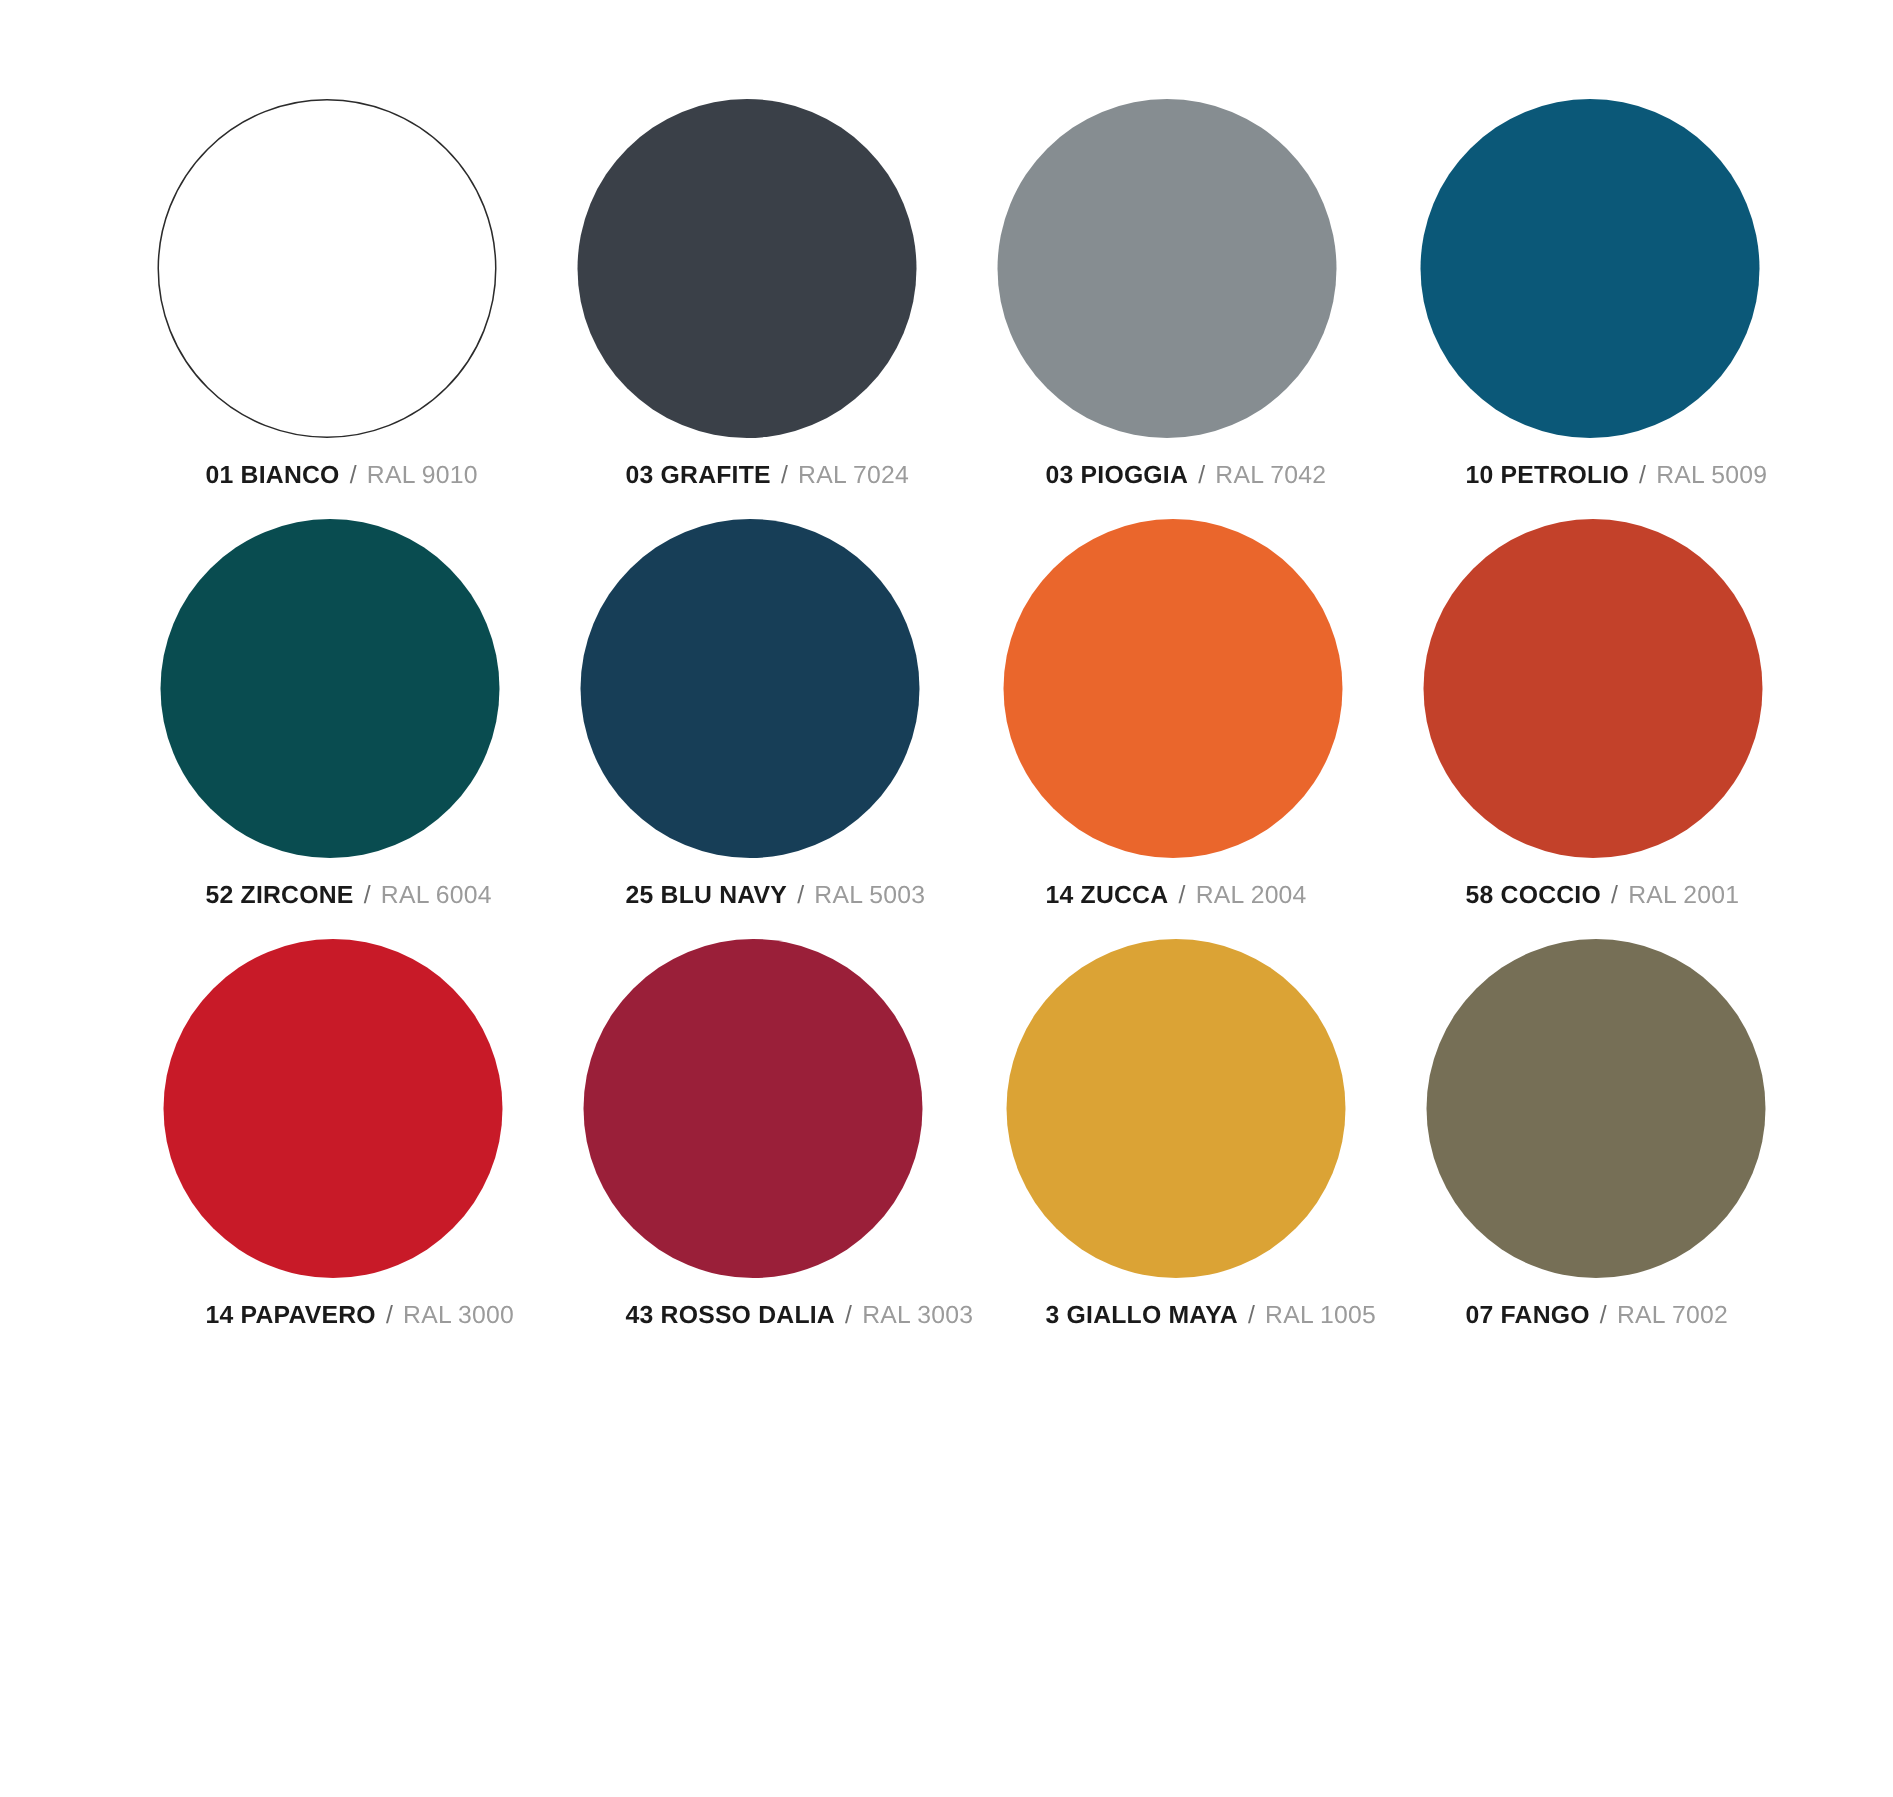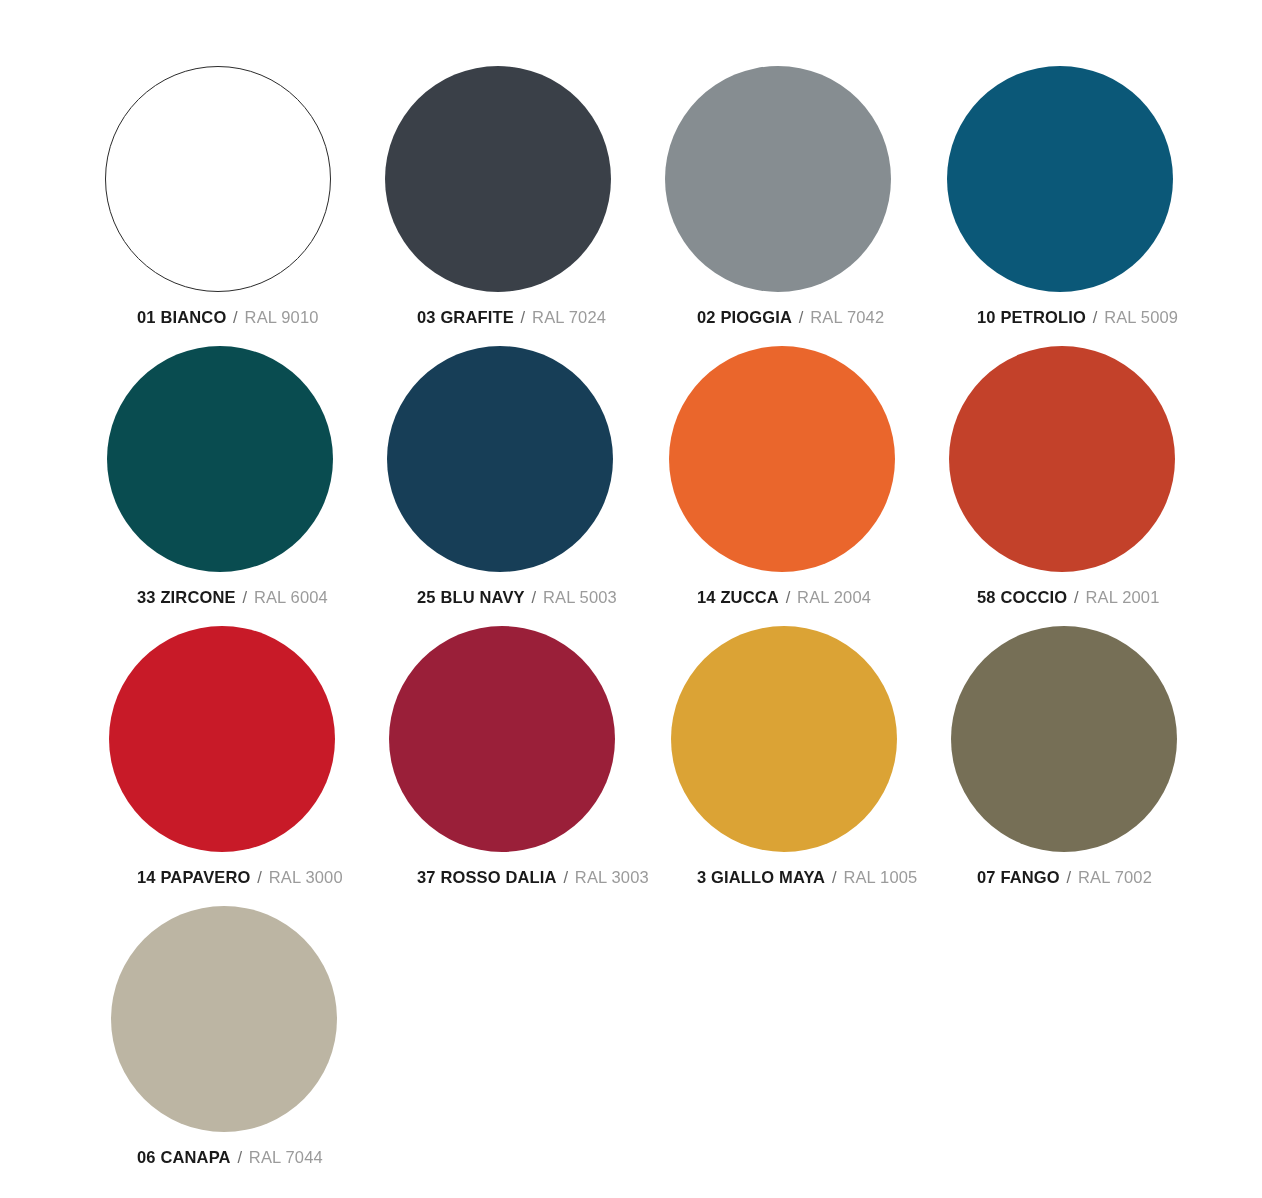"02 PIOGGIA" span.swatch-name { text: 02 -> 03 }
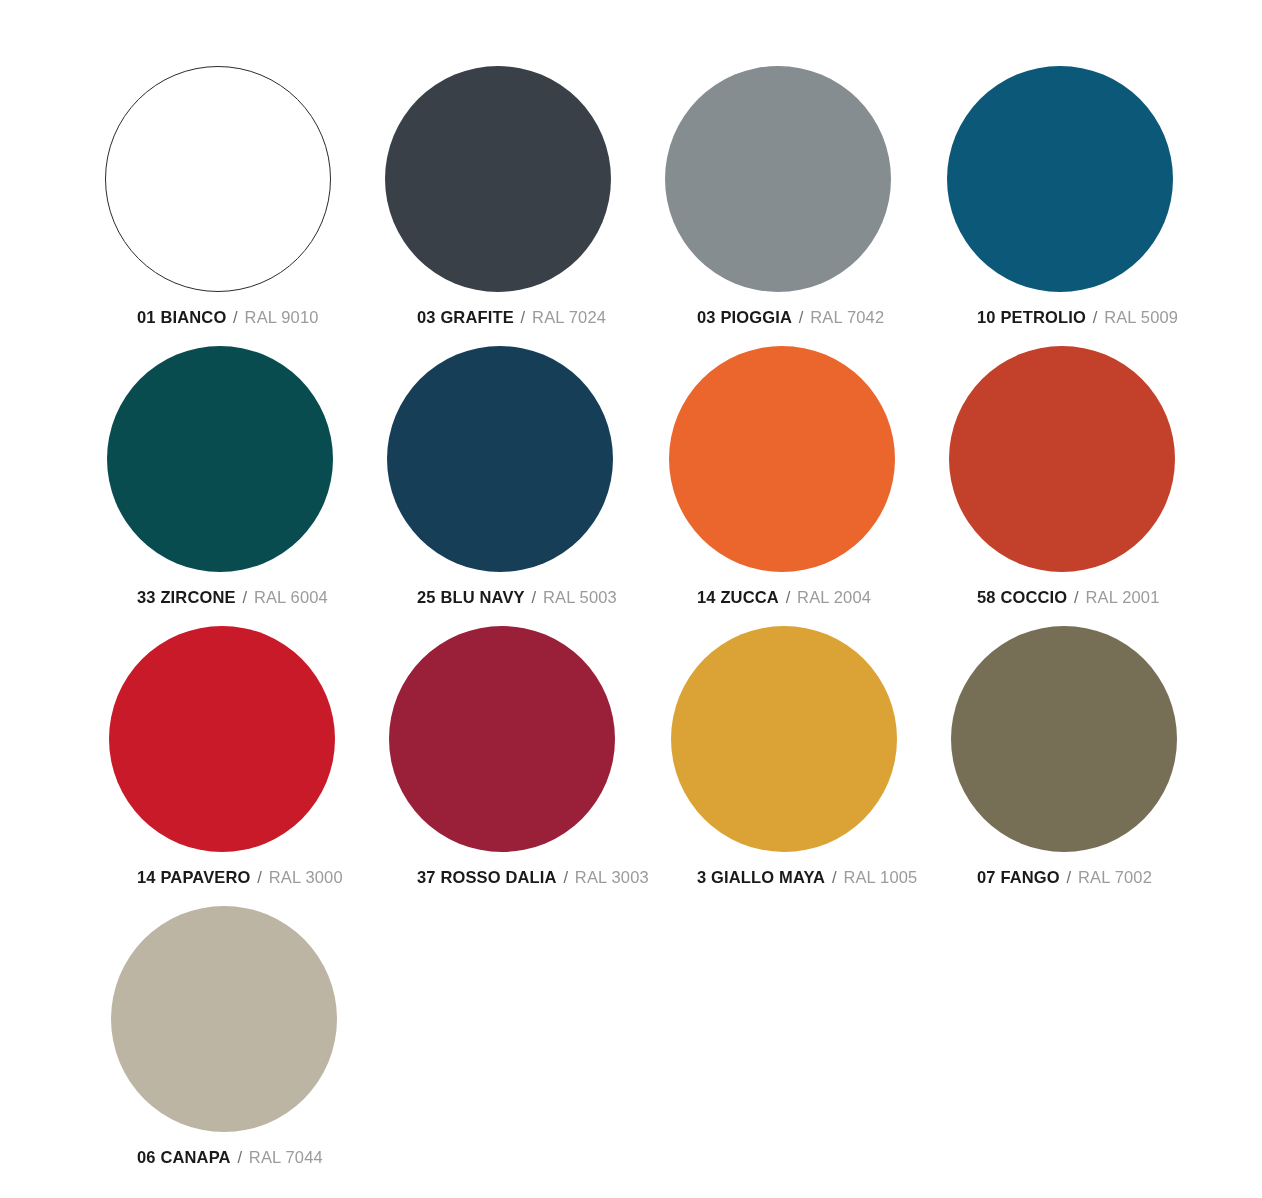"33 ZIRCONE" span.swatch-name { text: 33 -> 52 }
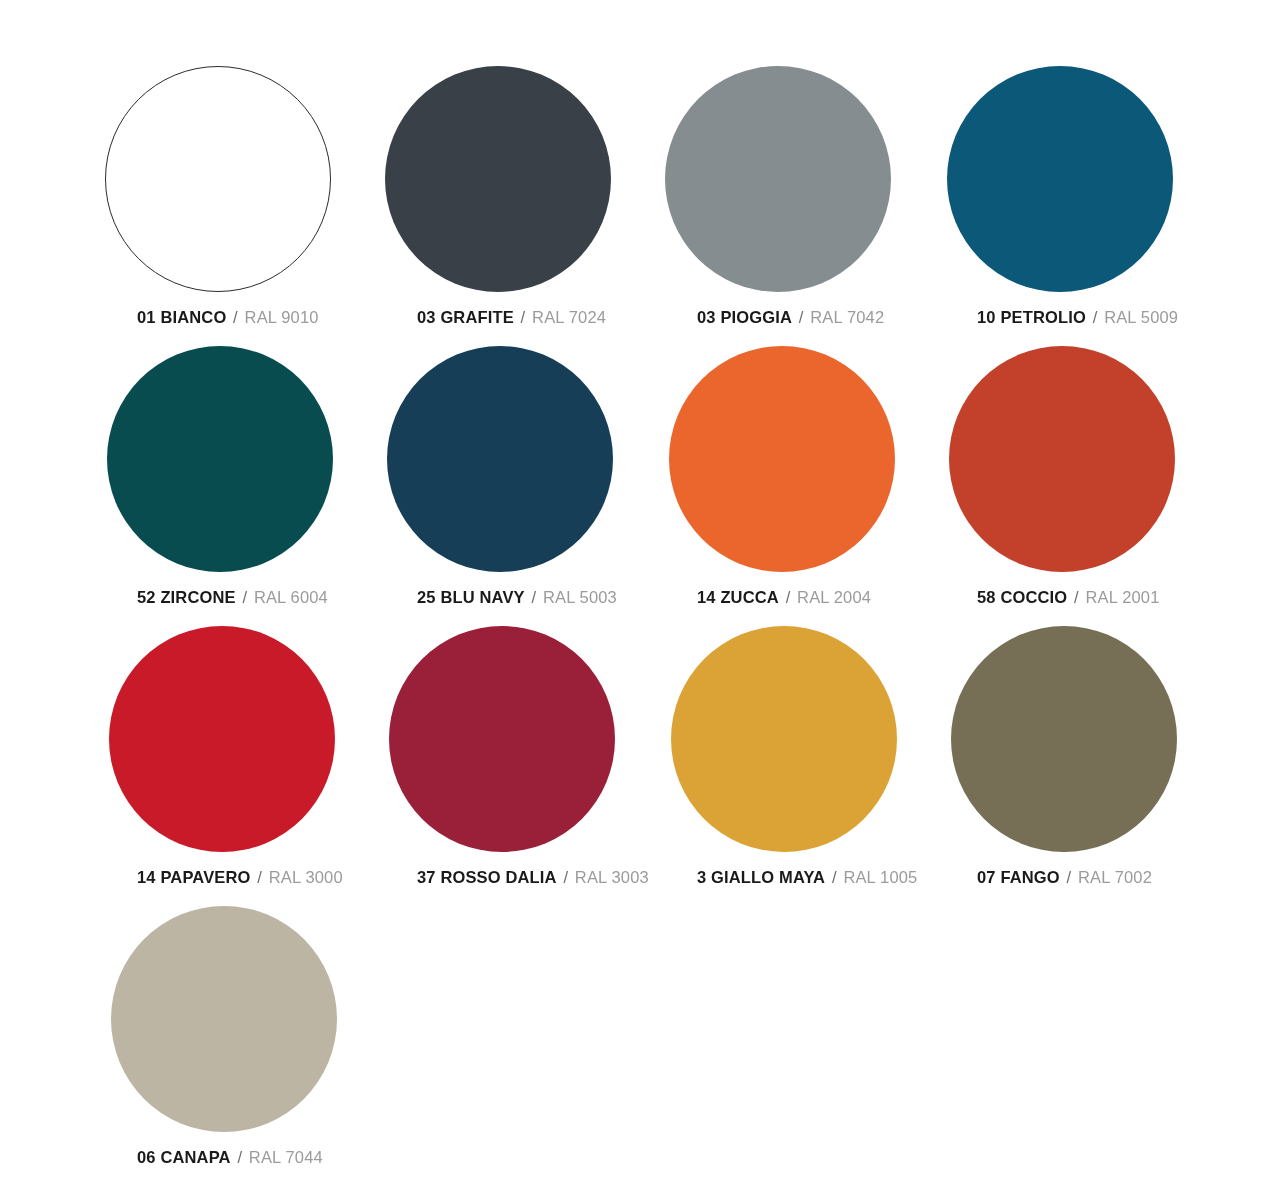"37 ROSSO DALIA" span.swatch-name { text: 37 -> 43 }
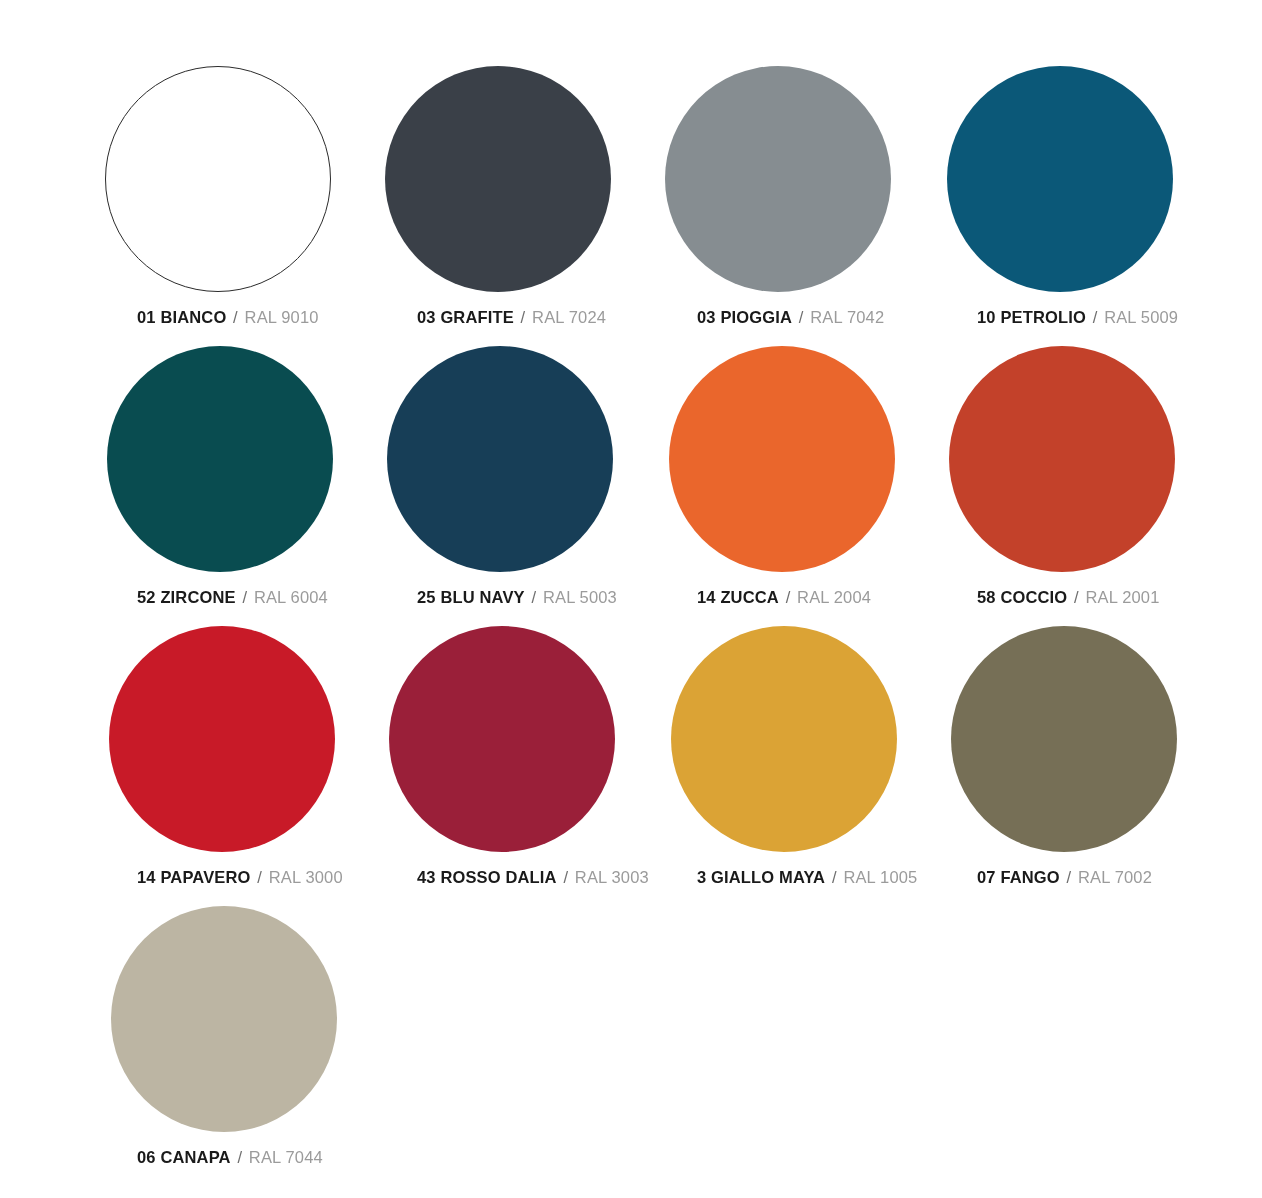"06 CANAPA / RAL 7044" div.swatch-cell { html: <div> <div></div> <div> <span>06 CANAPA</span> <span><span>/</span> RAL 7044</span> </div> </div> -> none }
